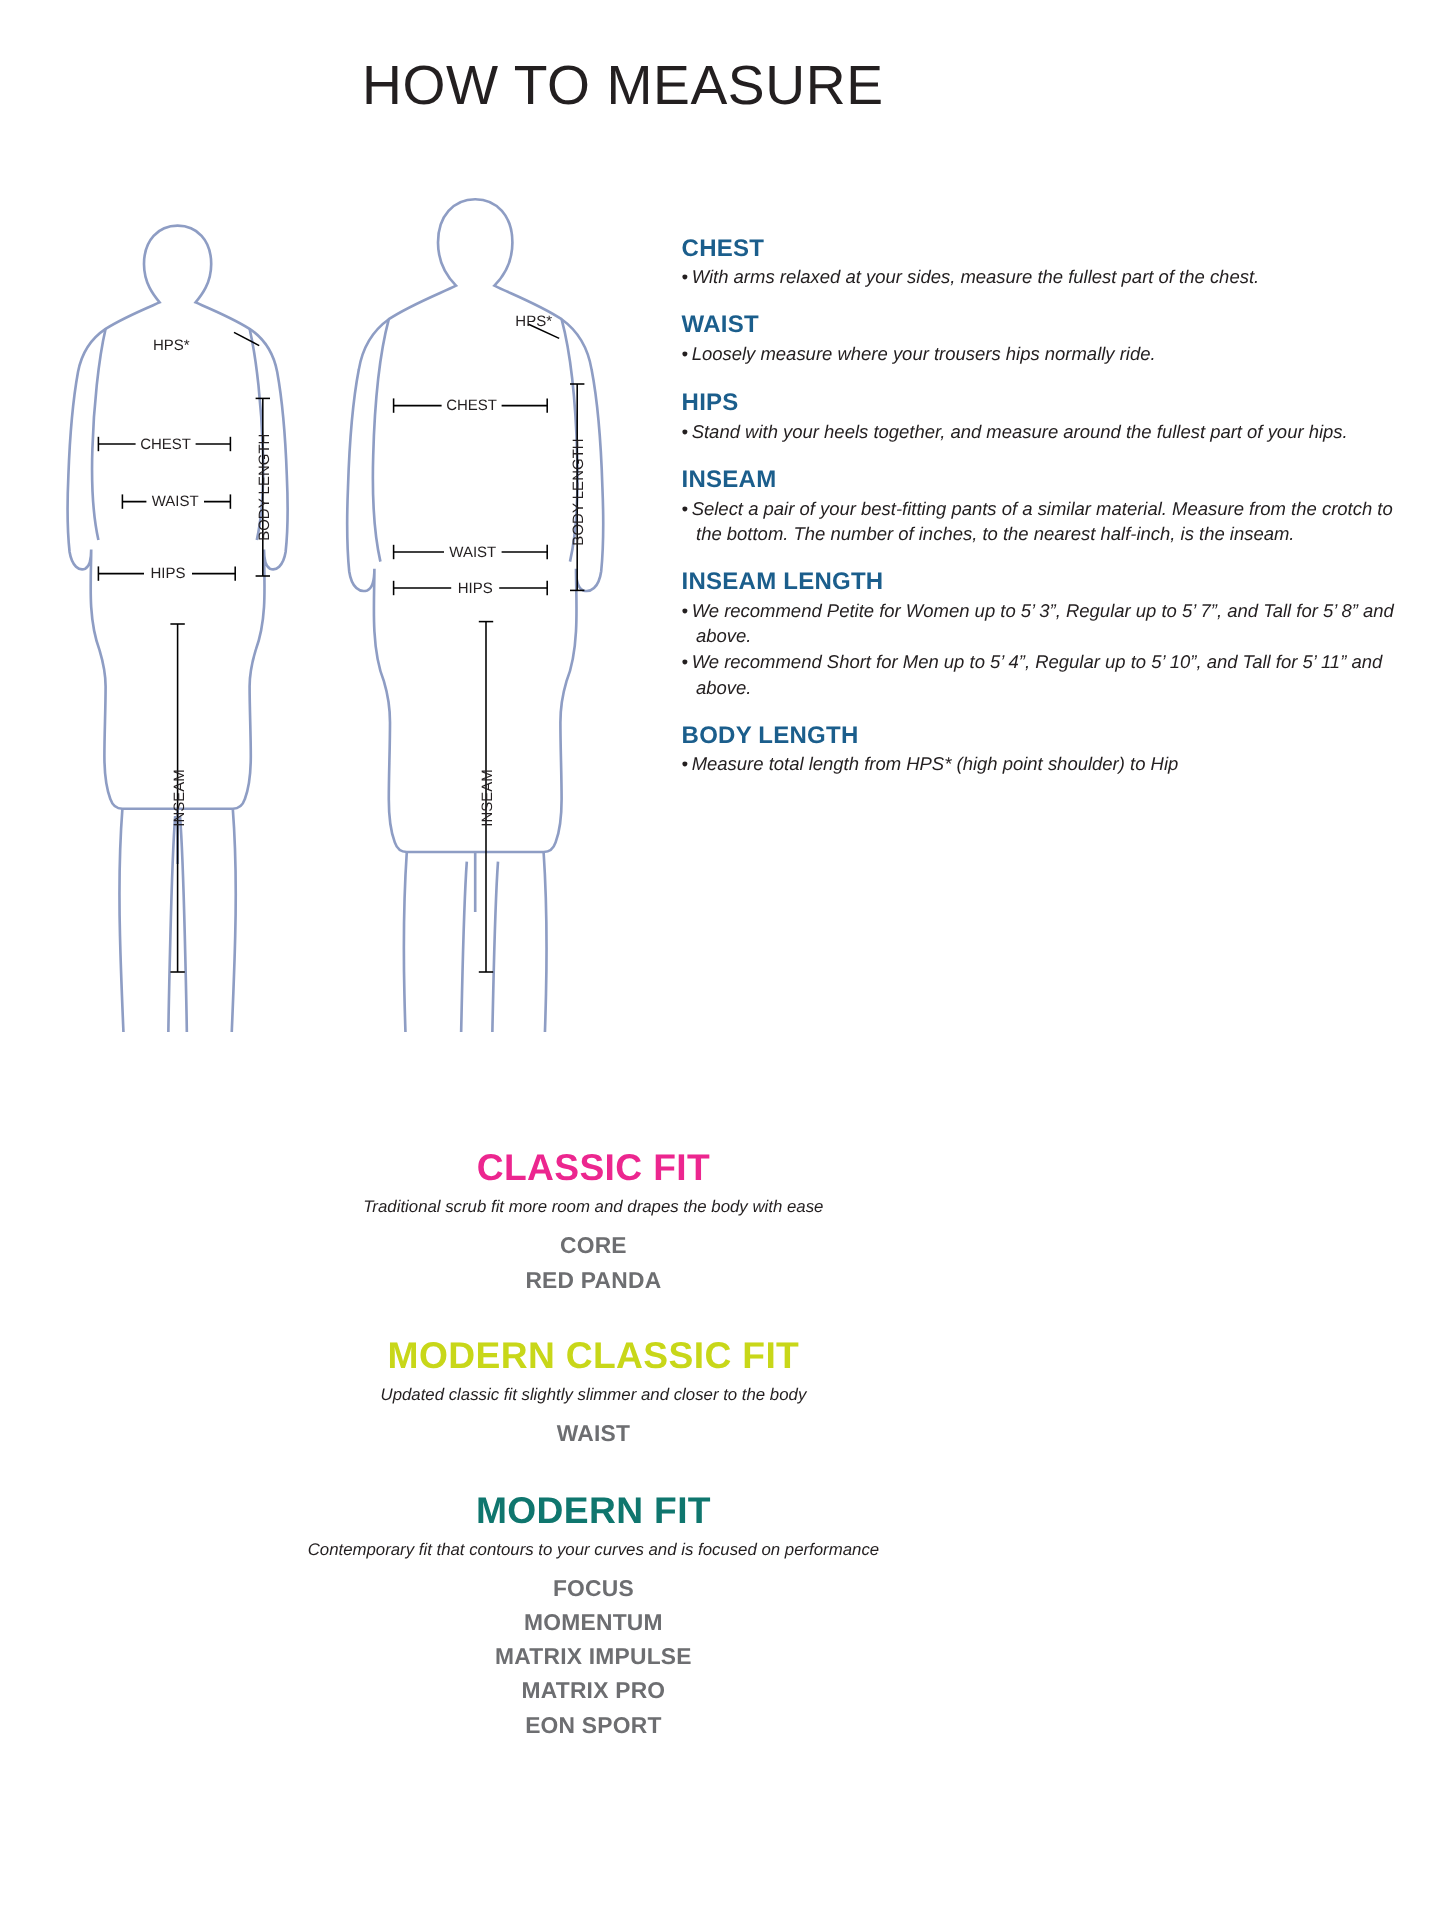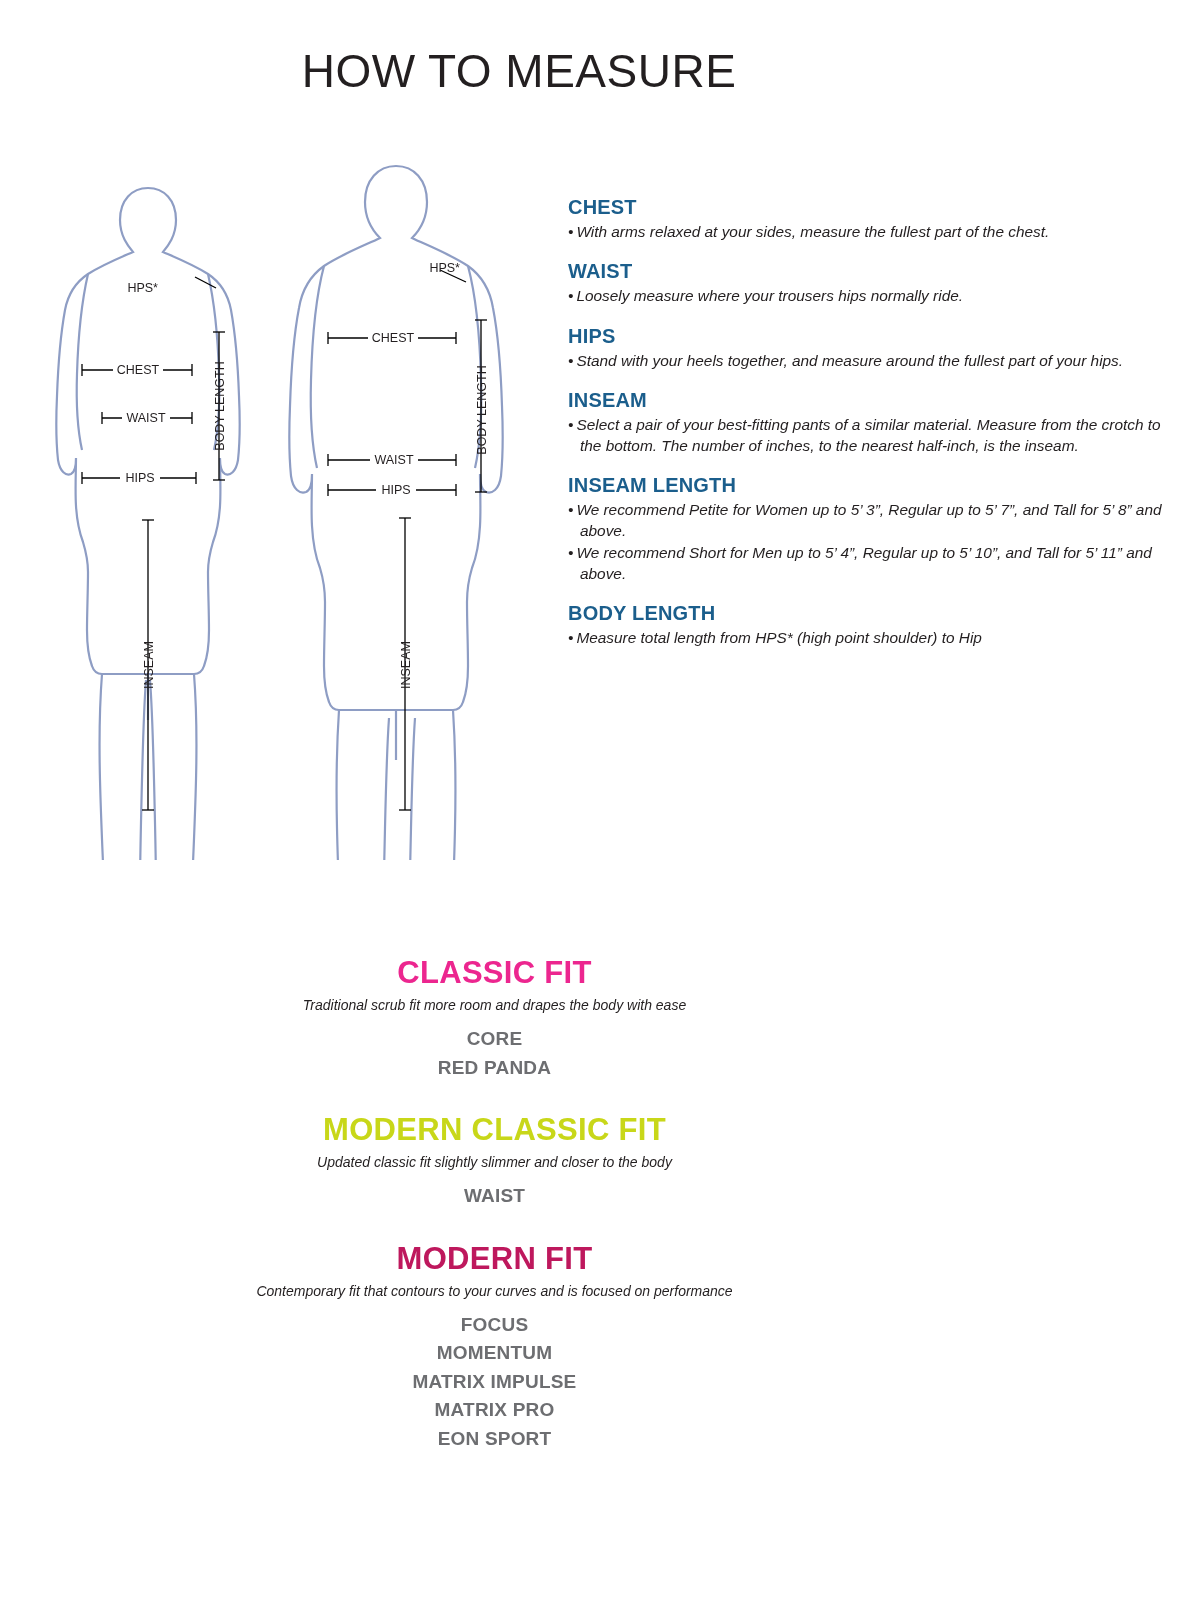"MODERN FIT" .fit-modern { color: #be185d -> #0f766e }
